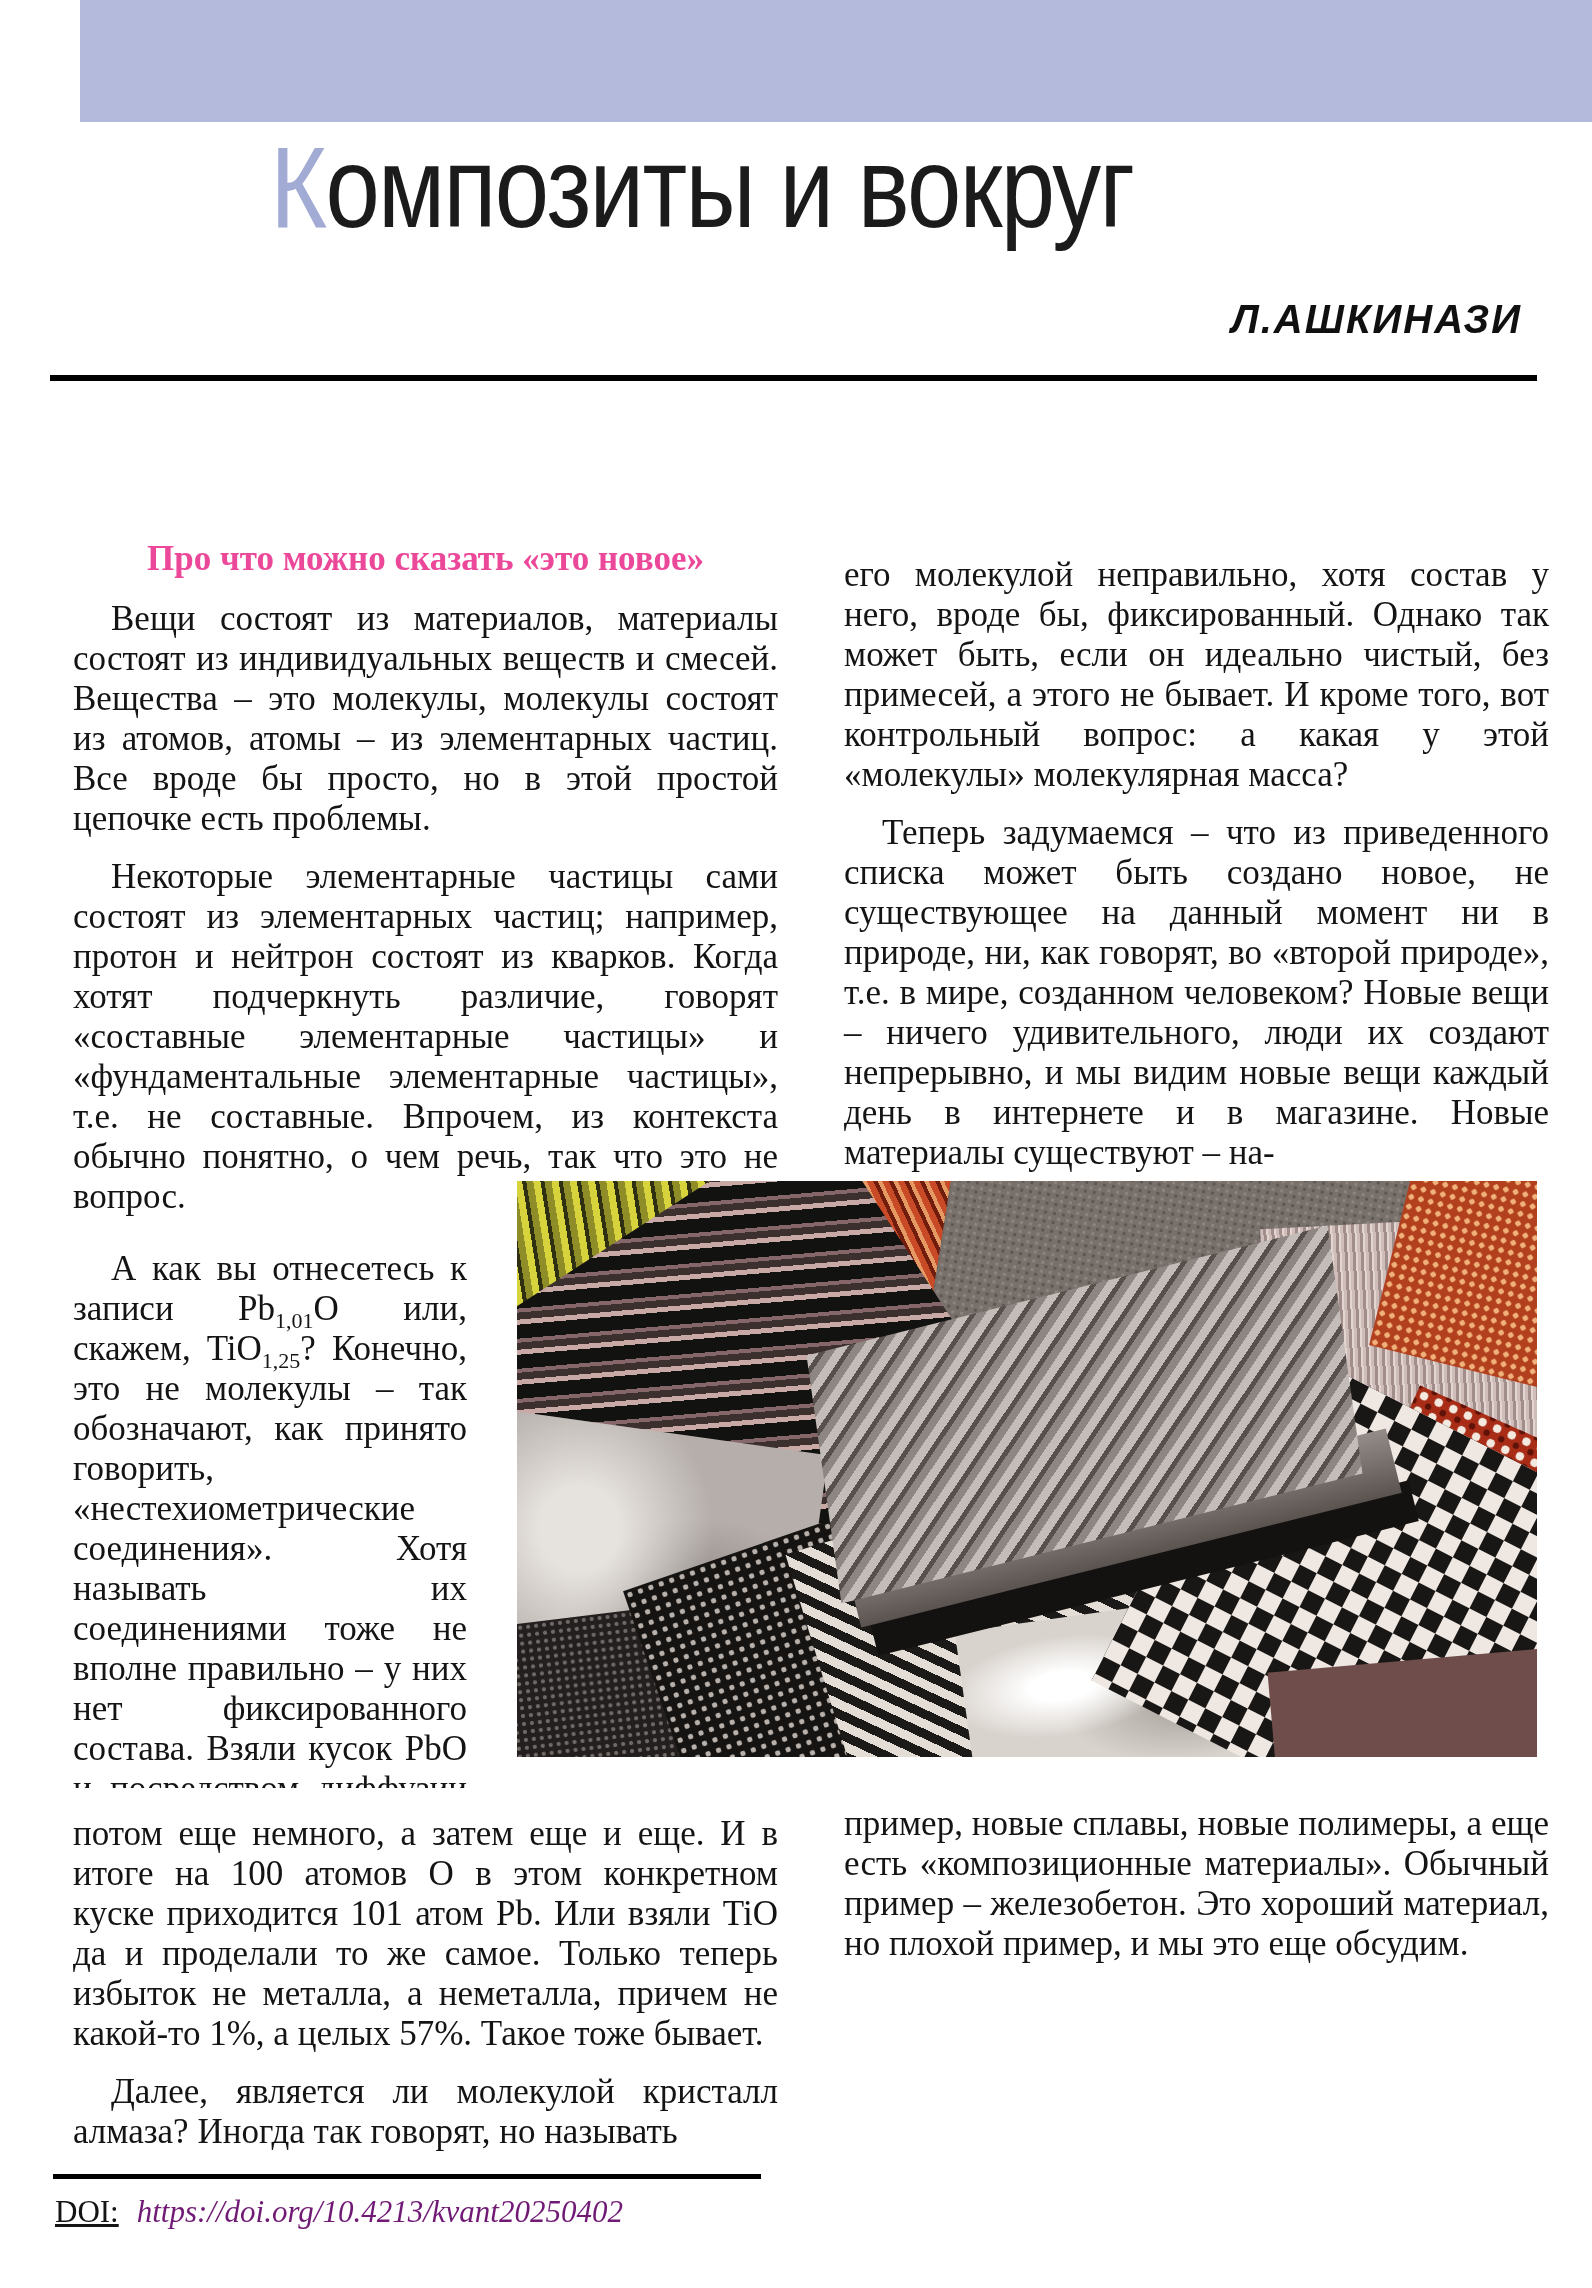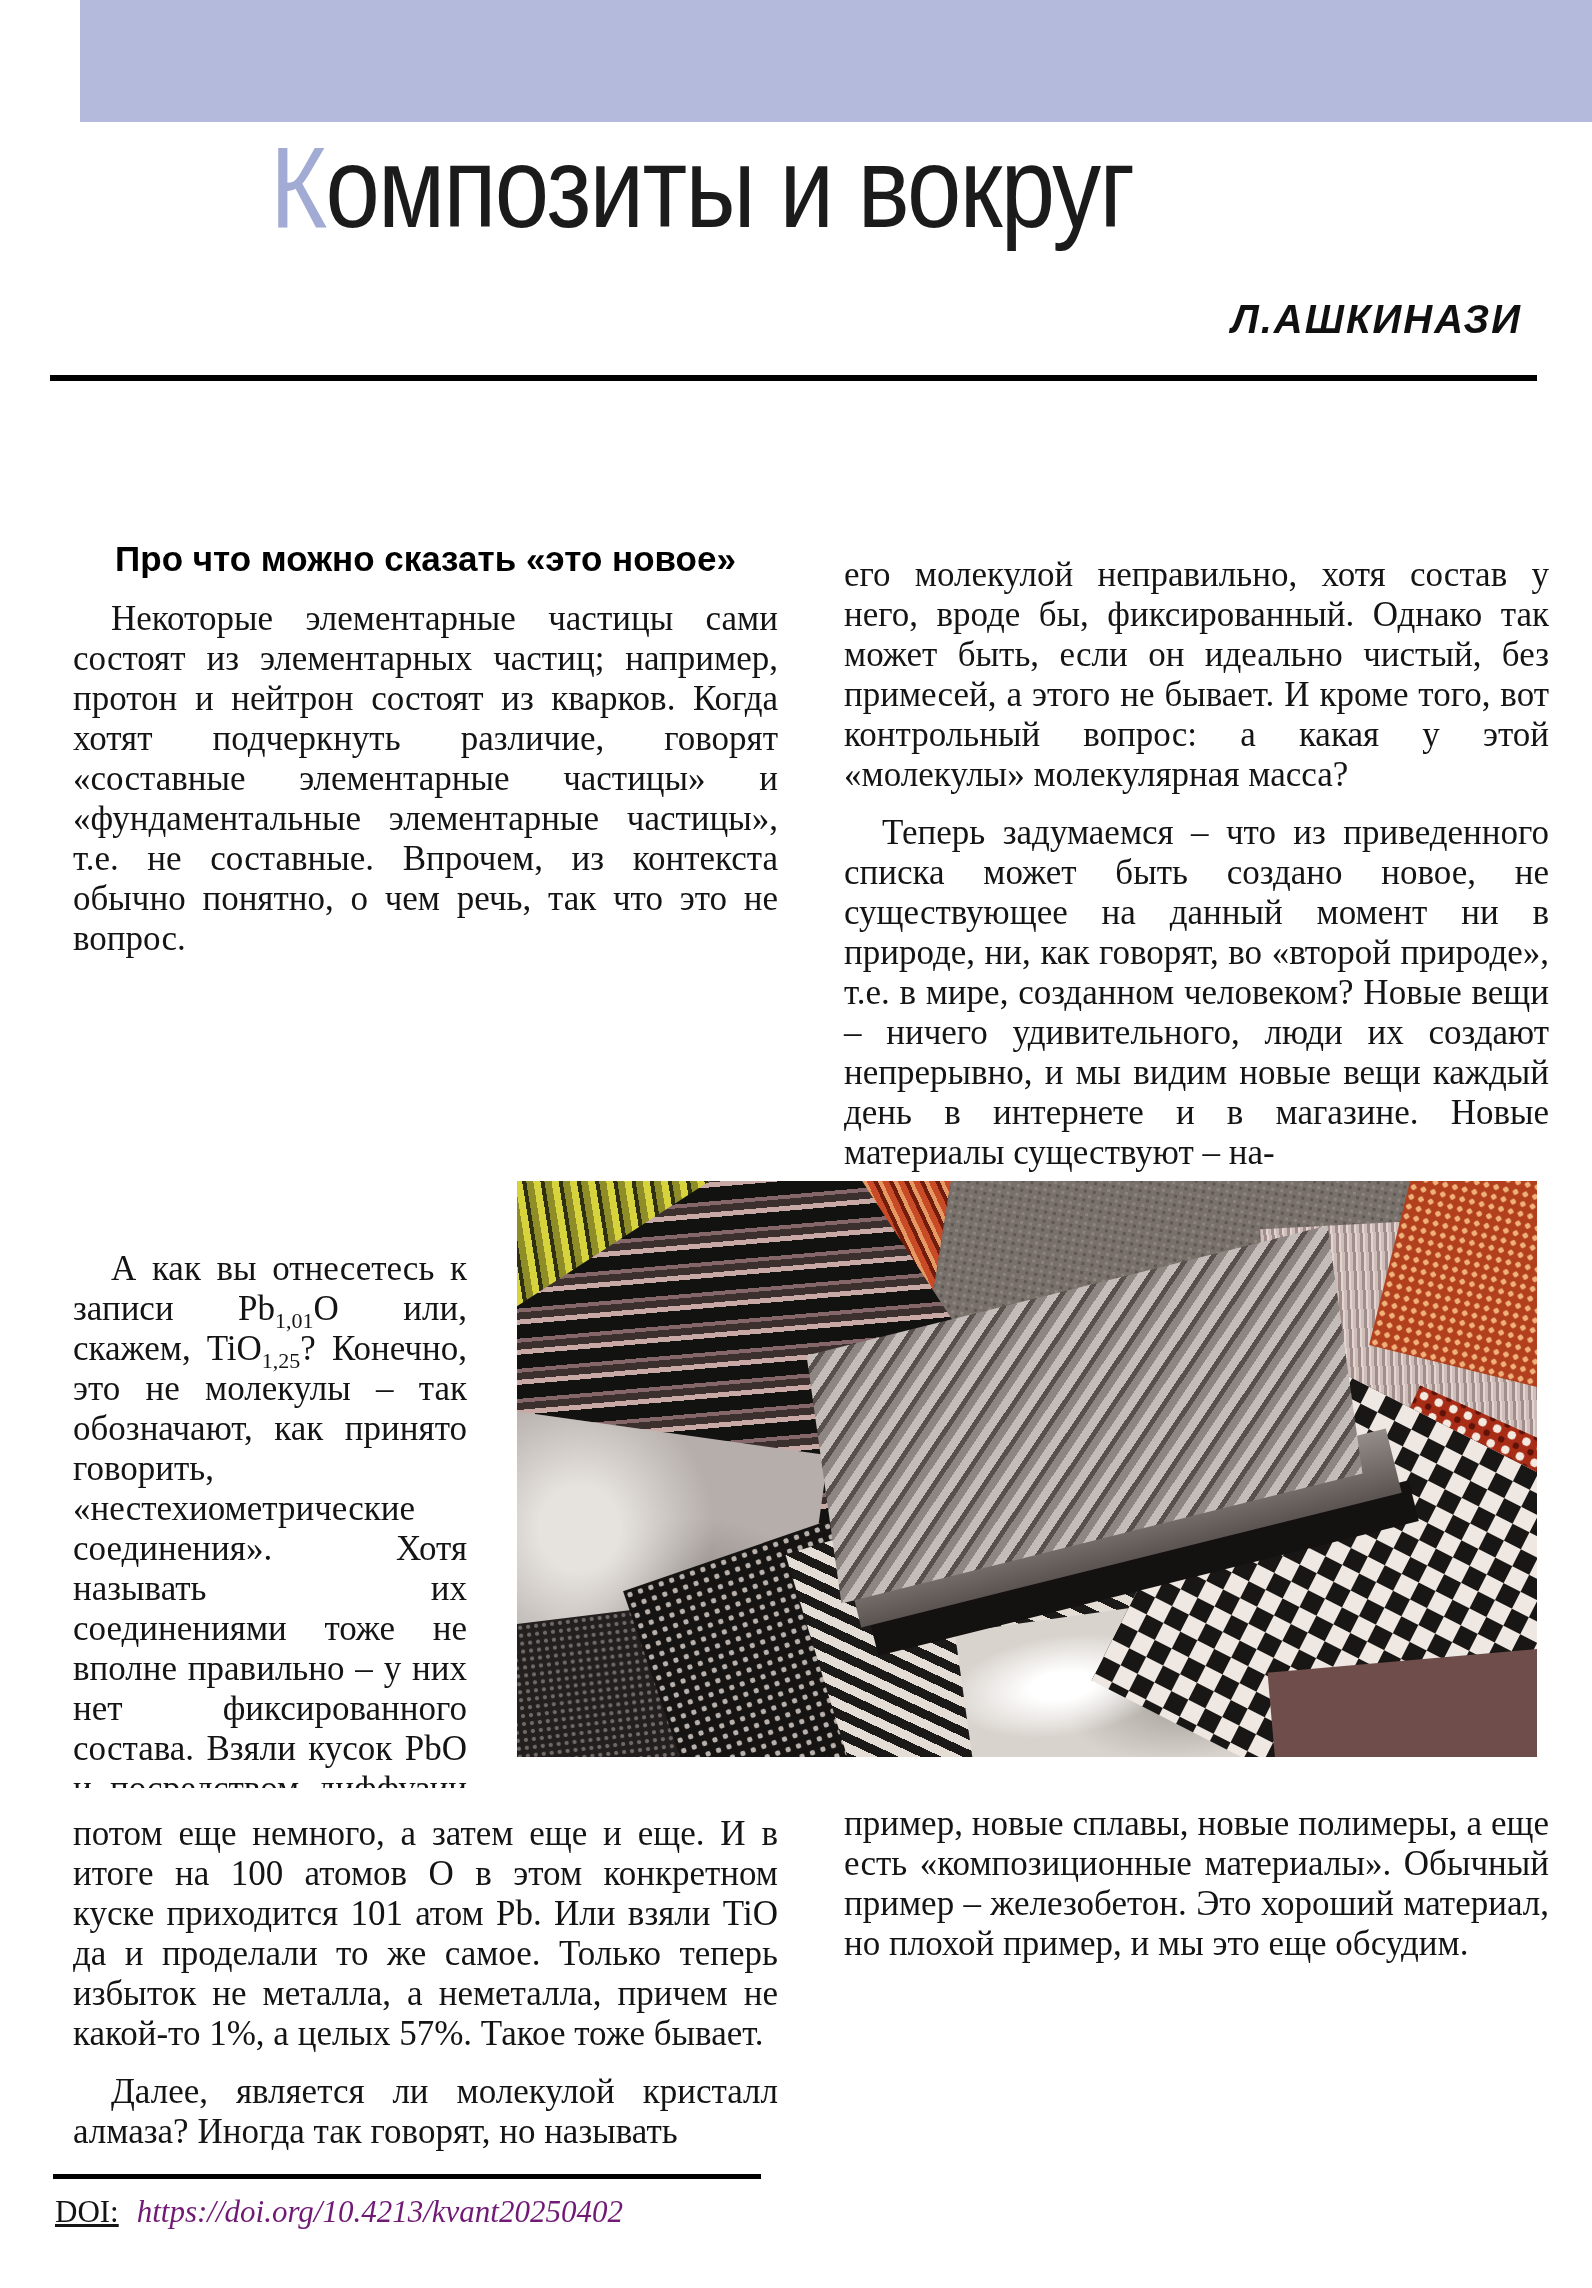"Про что можно сказать «это" #section-heading { color: #000000 -> #ec4899; font-family: Liberation Sans, sans-serif -> Liberation Serif, serif }
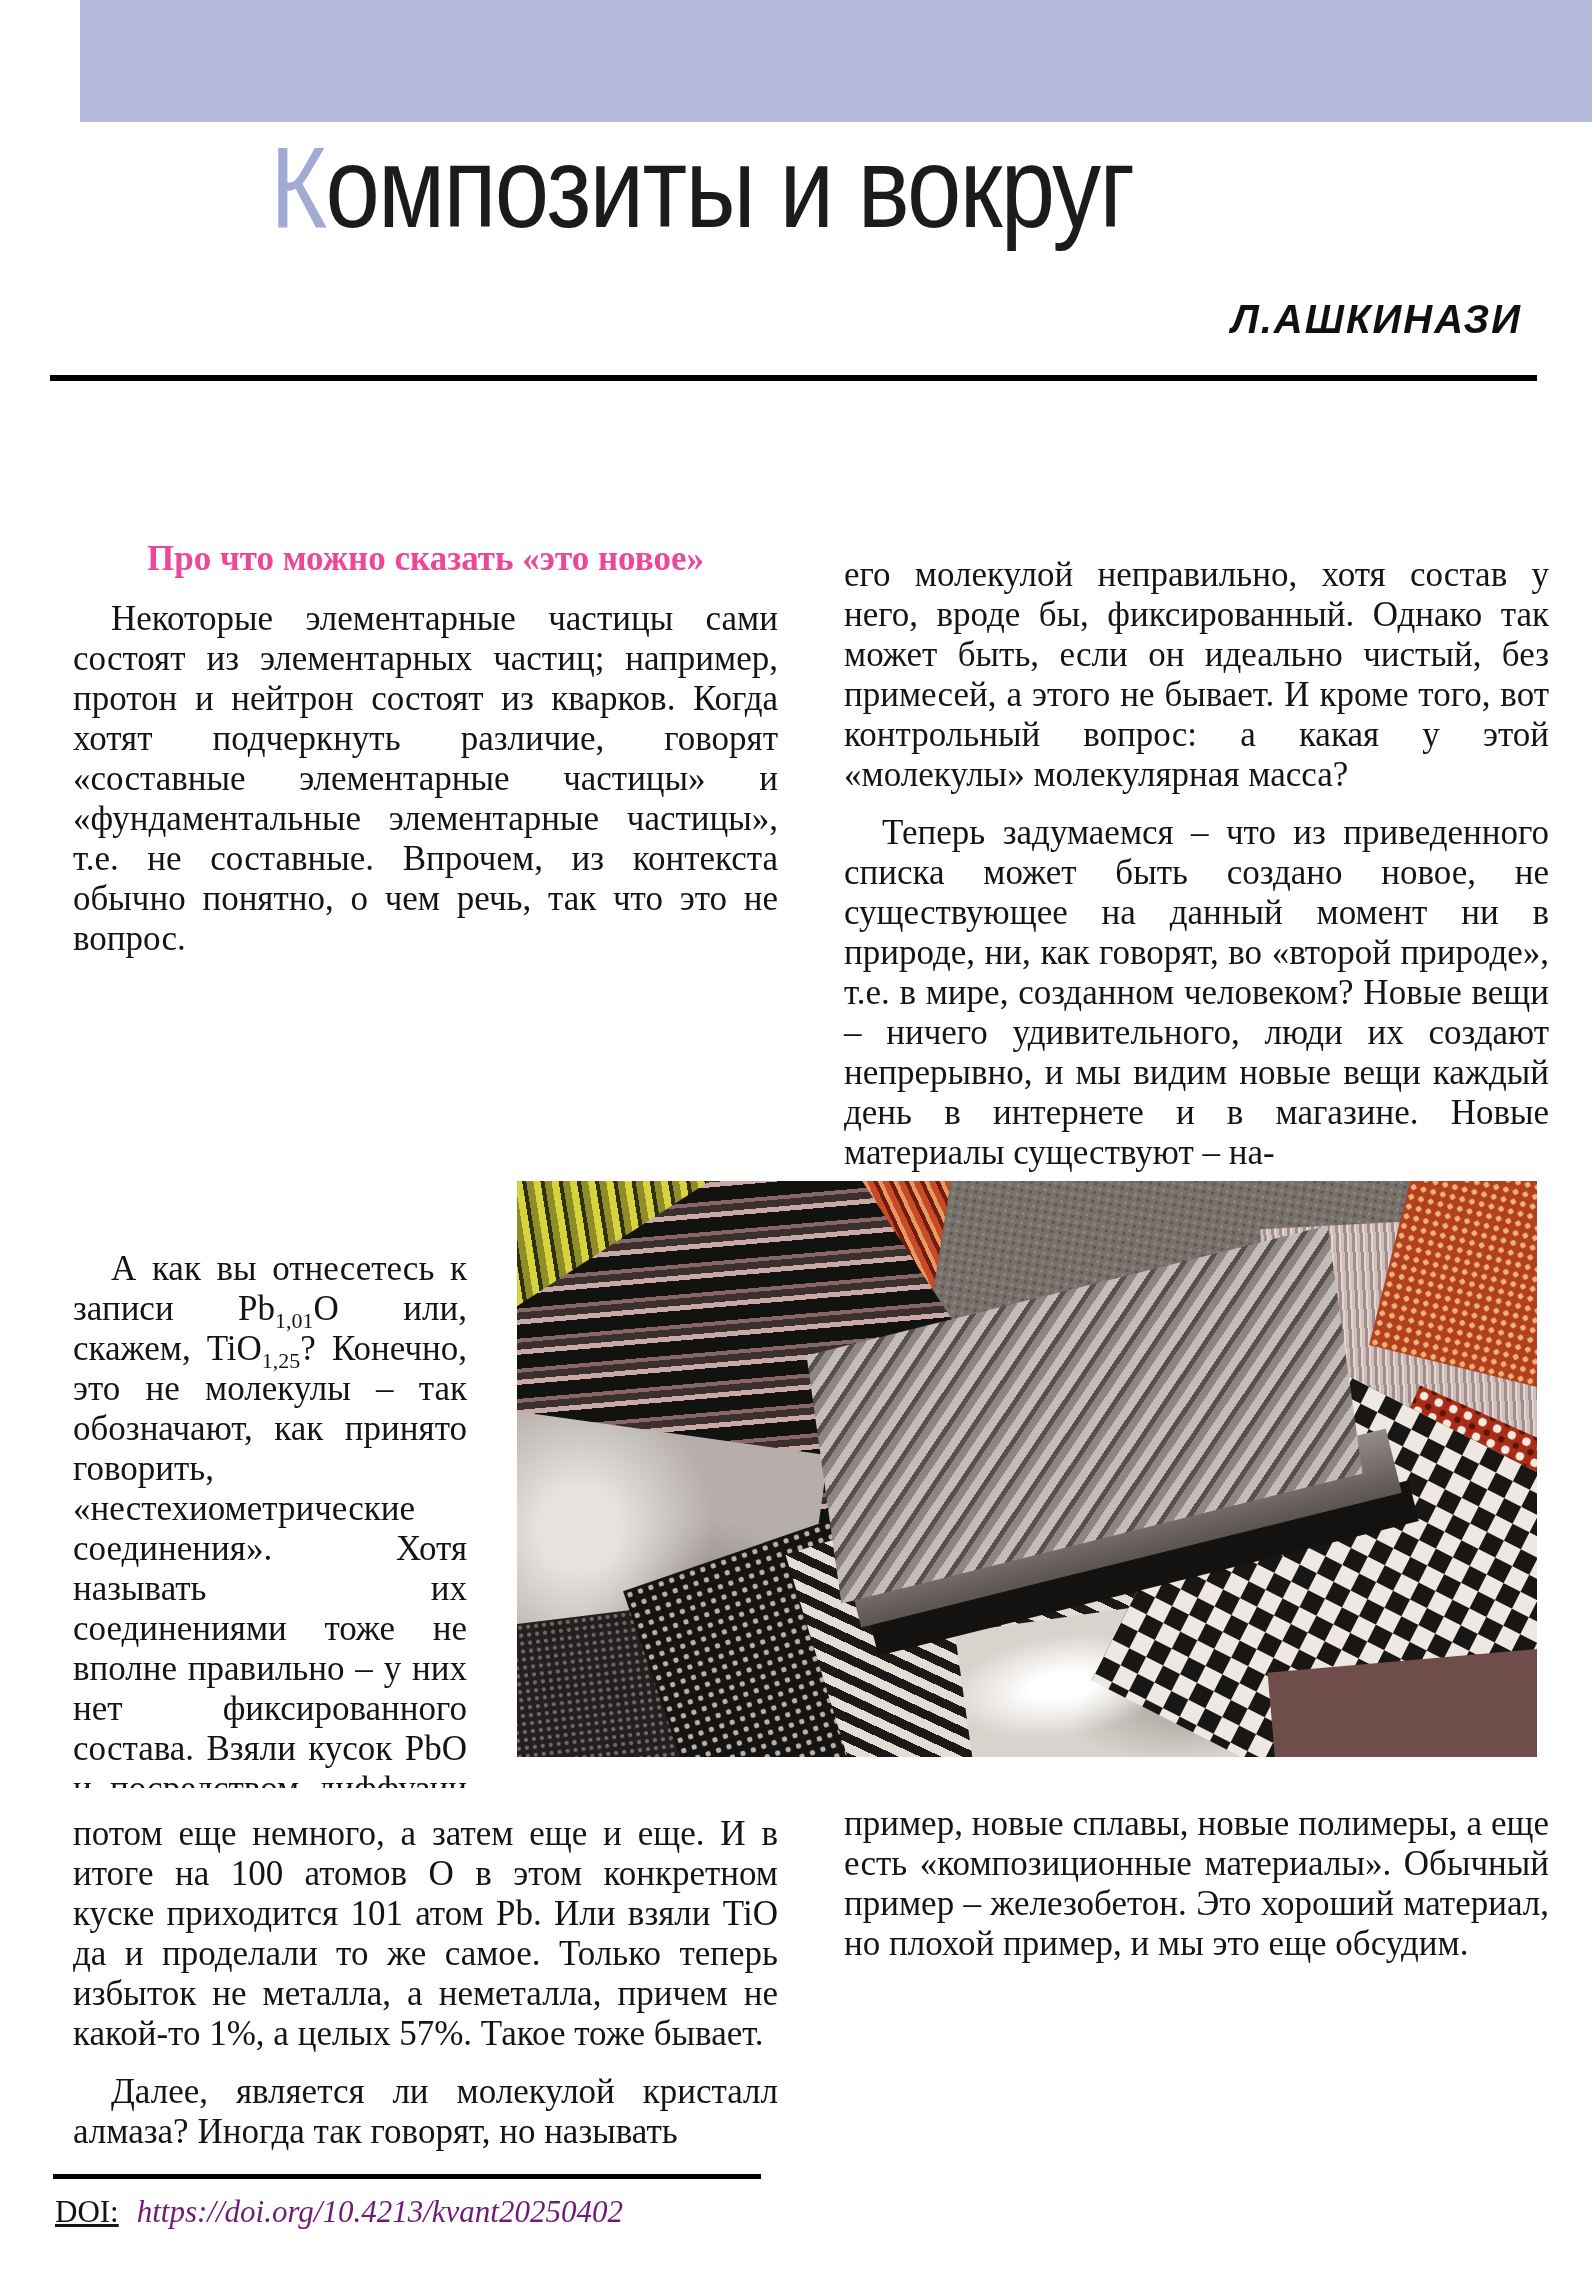"Вещи состоят из материалов, материалы" p.indent { html: none -> <p>Вещи состоят из материалов, материалы состоят из индивидуальных веществ и смесей. Вещества – это молекулы, молекулы состоят из атомов, атомы – из элементарных частиц. Все вроде бы просто, но в этой простой цепочке есть проблемы.</p> }
